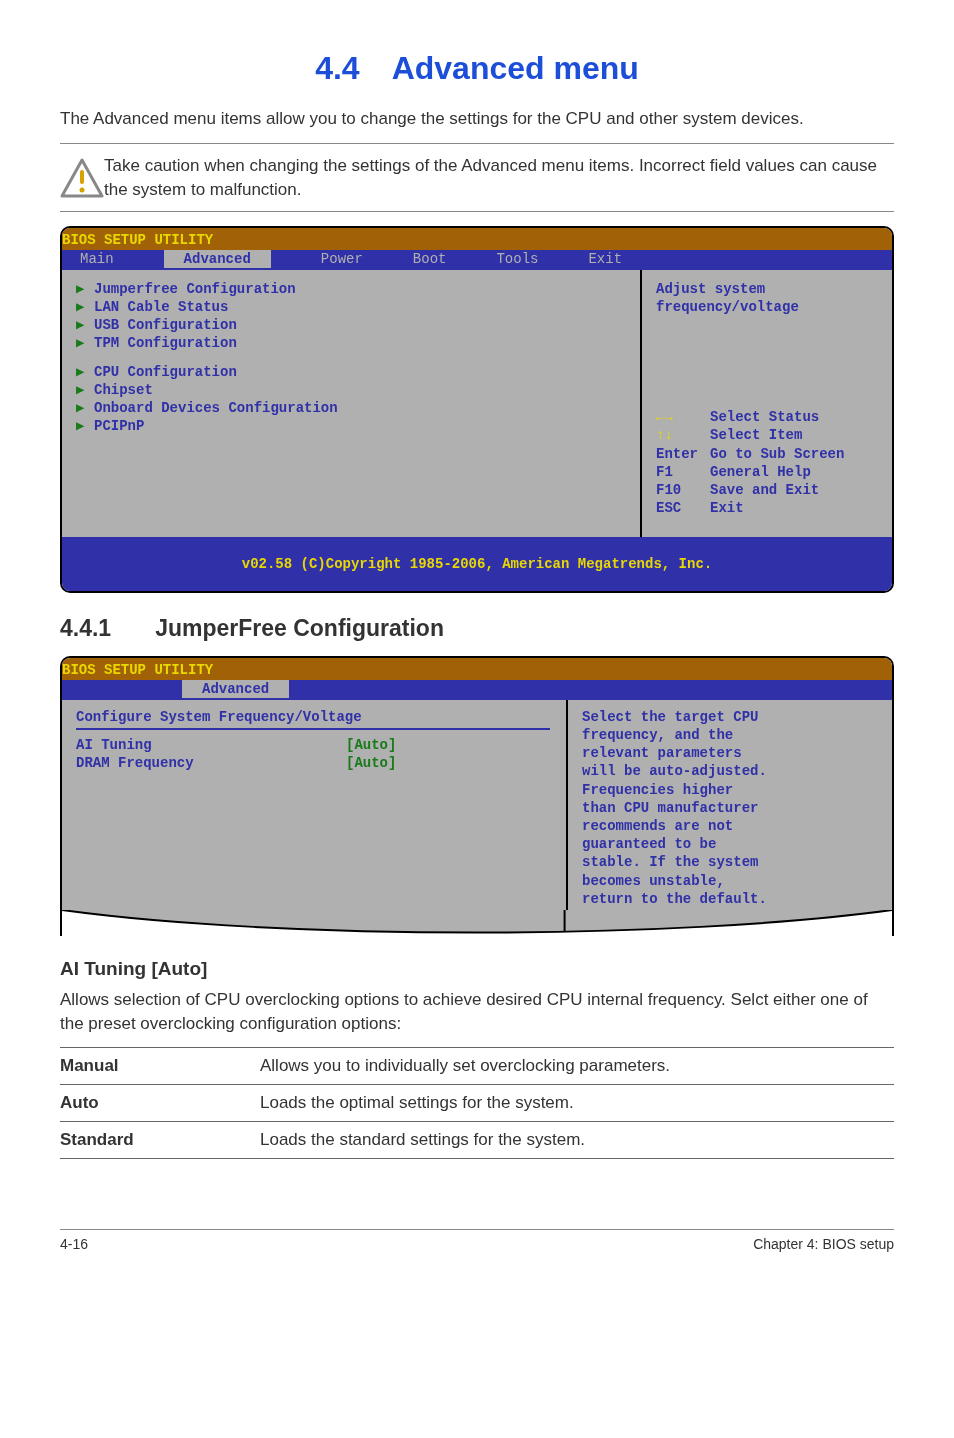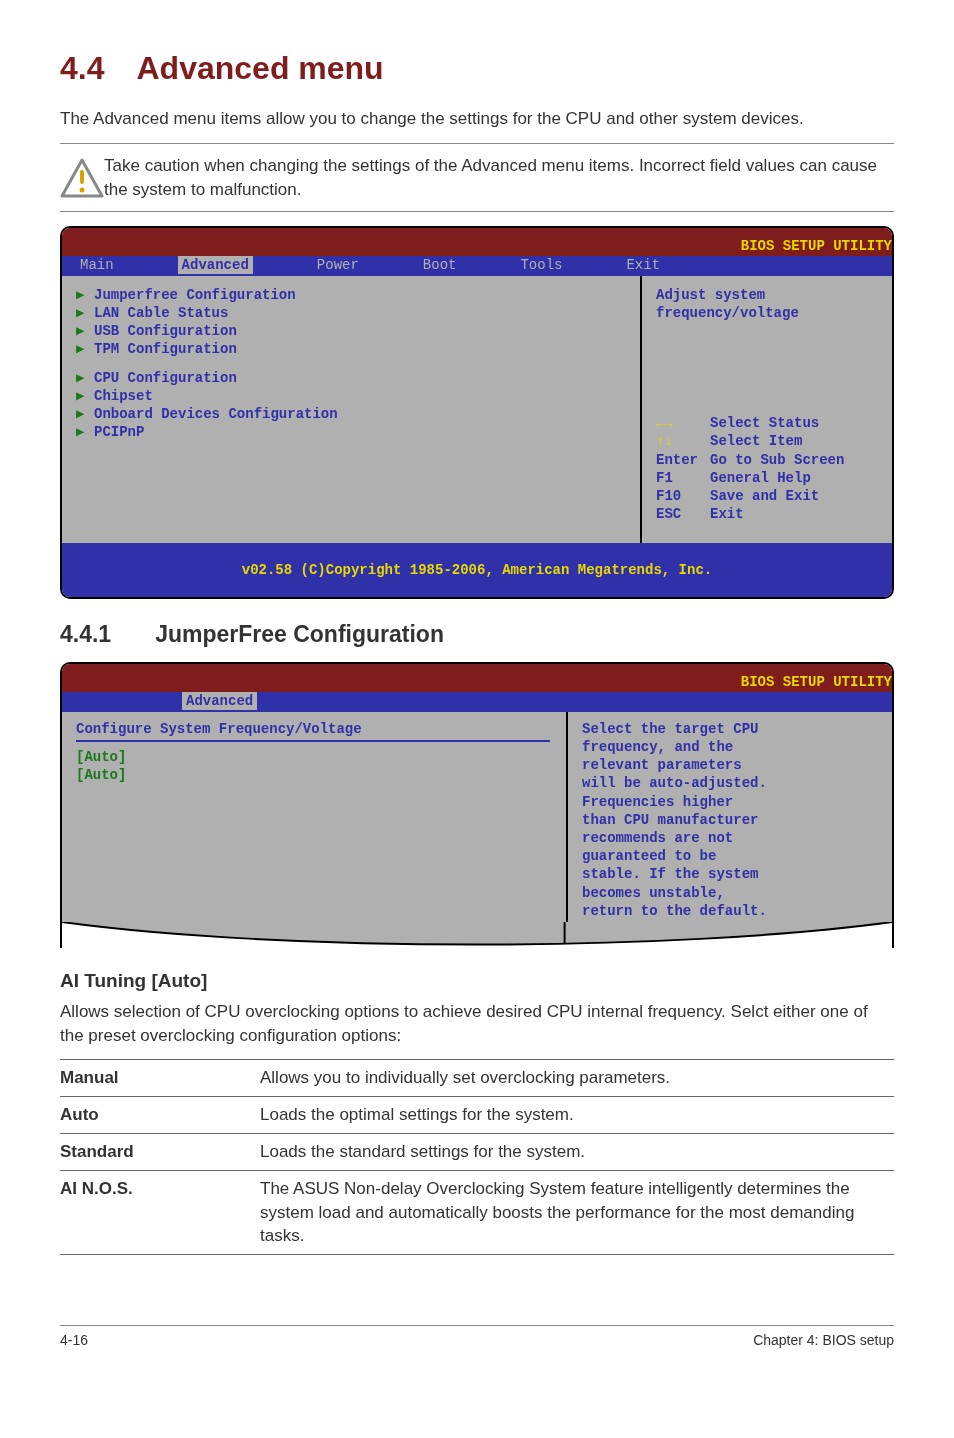"4.4 Advanced menu" h1.section-title { color: #7f1d1d -> #1d4ed8; text-align: none -> center }
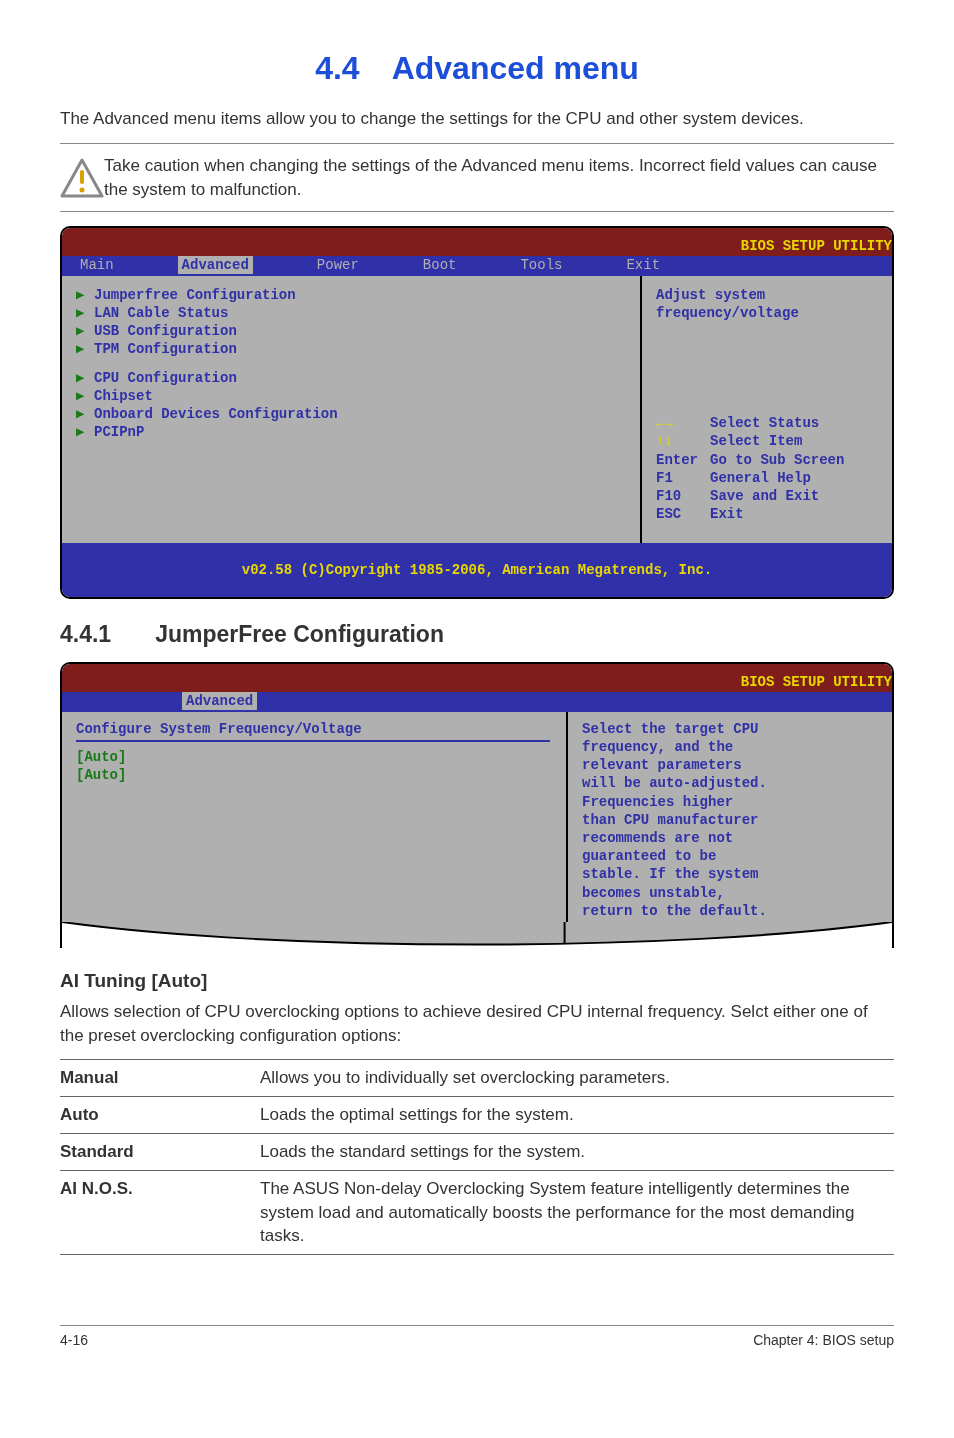"BIOS SETUP UTILITY" .bios-title { background: #7f1d1d -> #a16207; padding: 9px 0 0 0 -> 3px 0 0 0; text-align: right -> left }
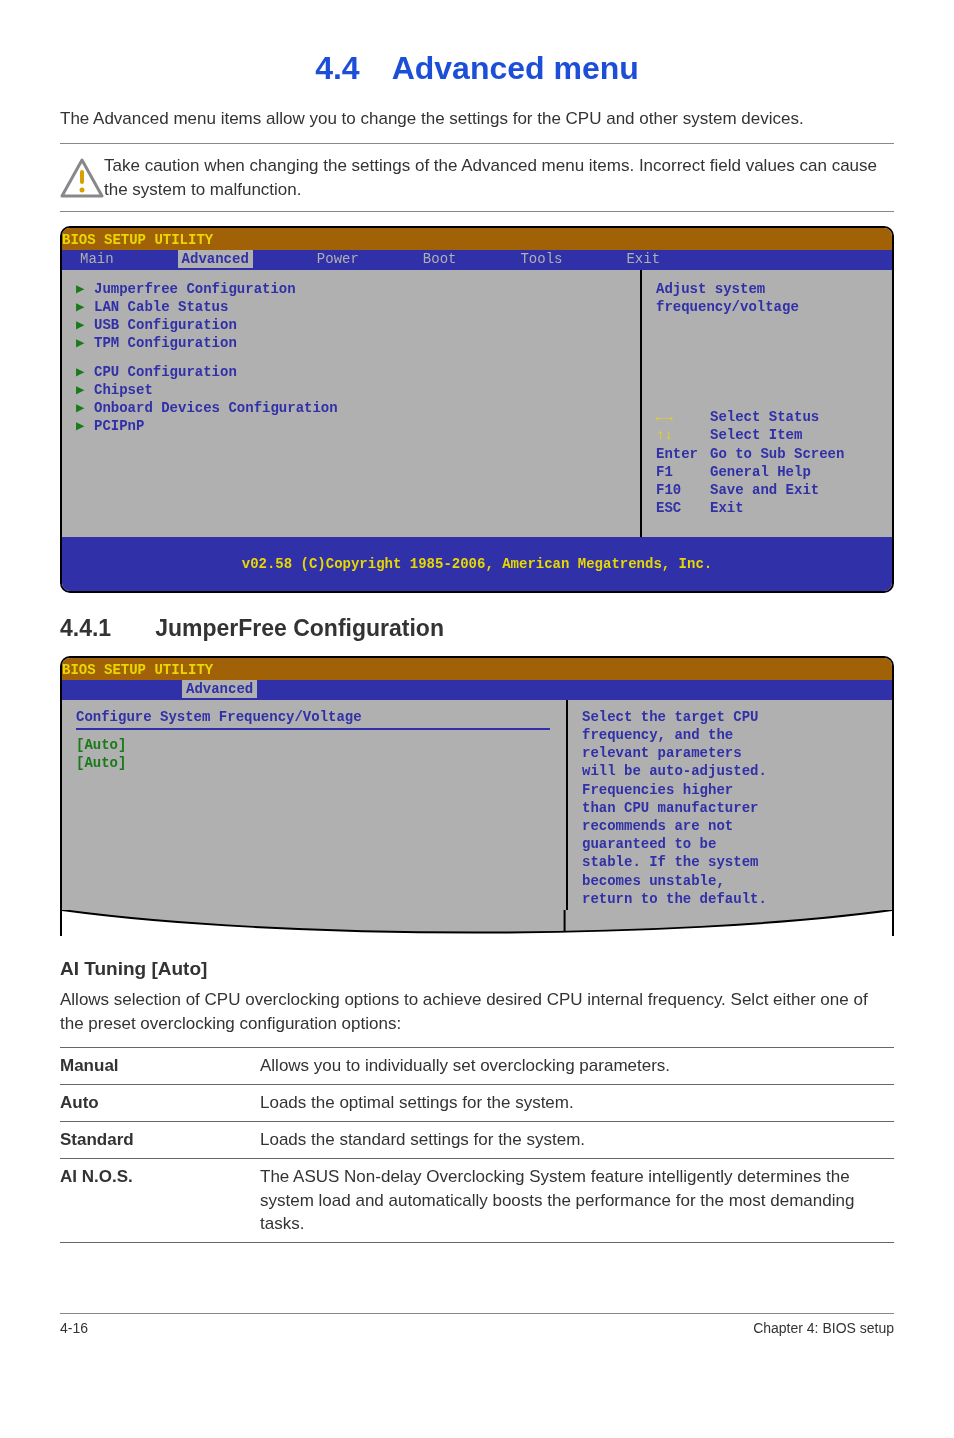"Main" .bios-menubar { gap: 18px -> 4px }
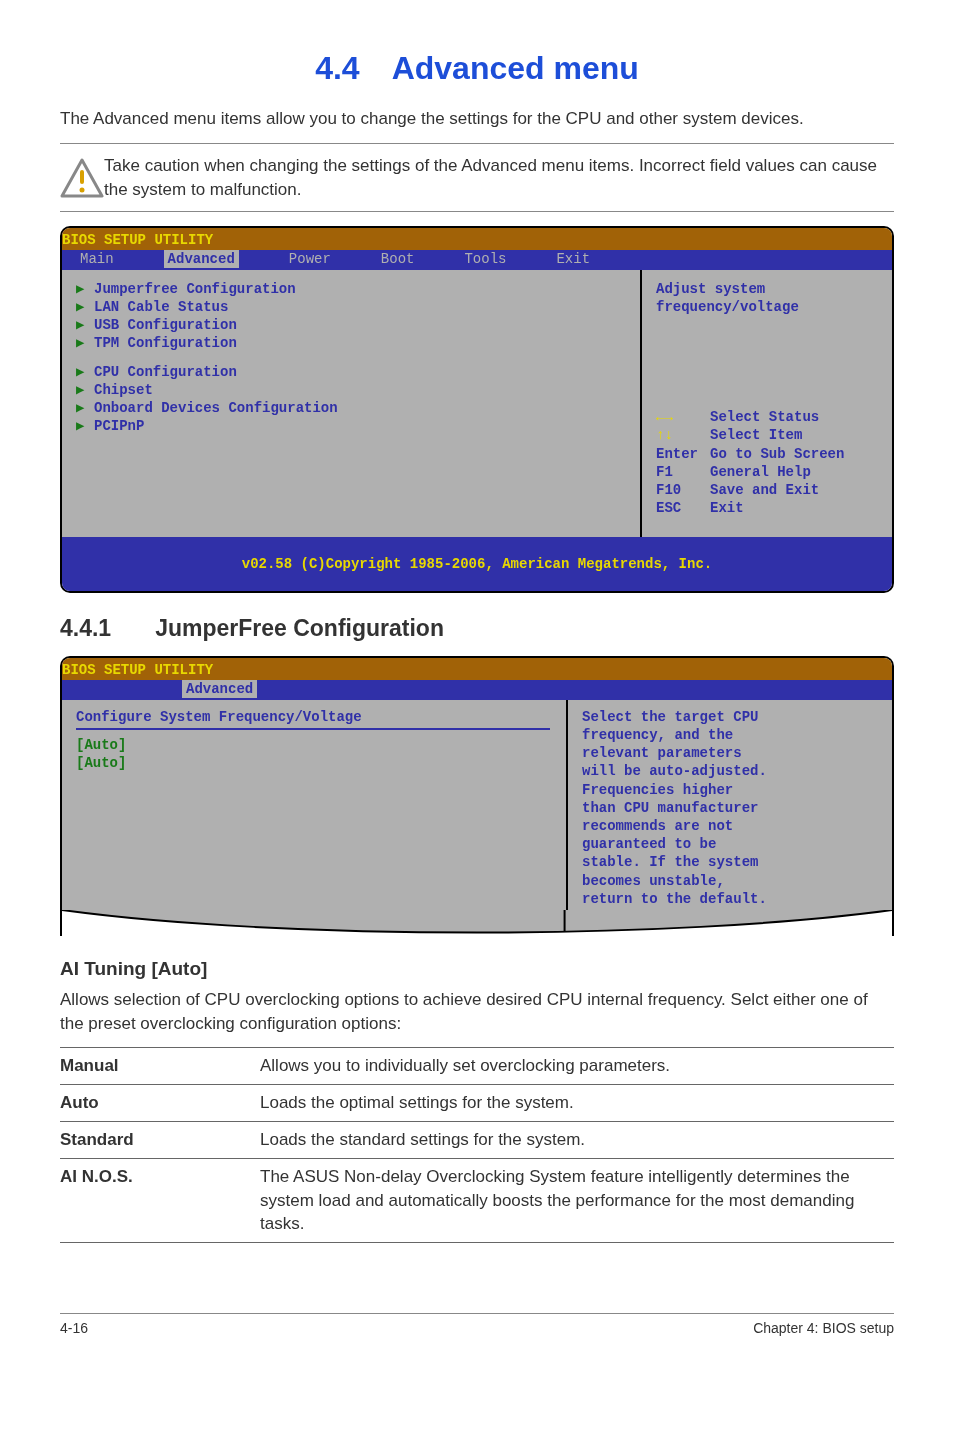"Advanced" .bios-menuitem.sel { padding: 0 4px -> 0 20px }
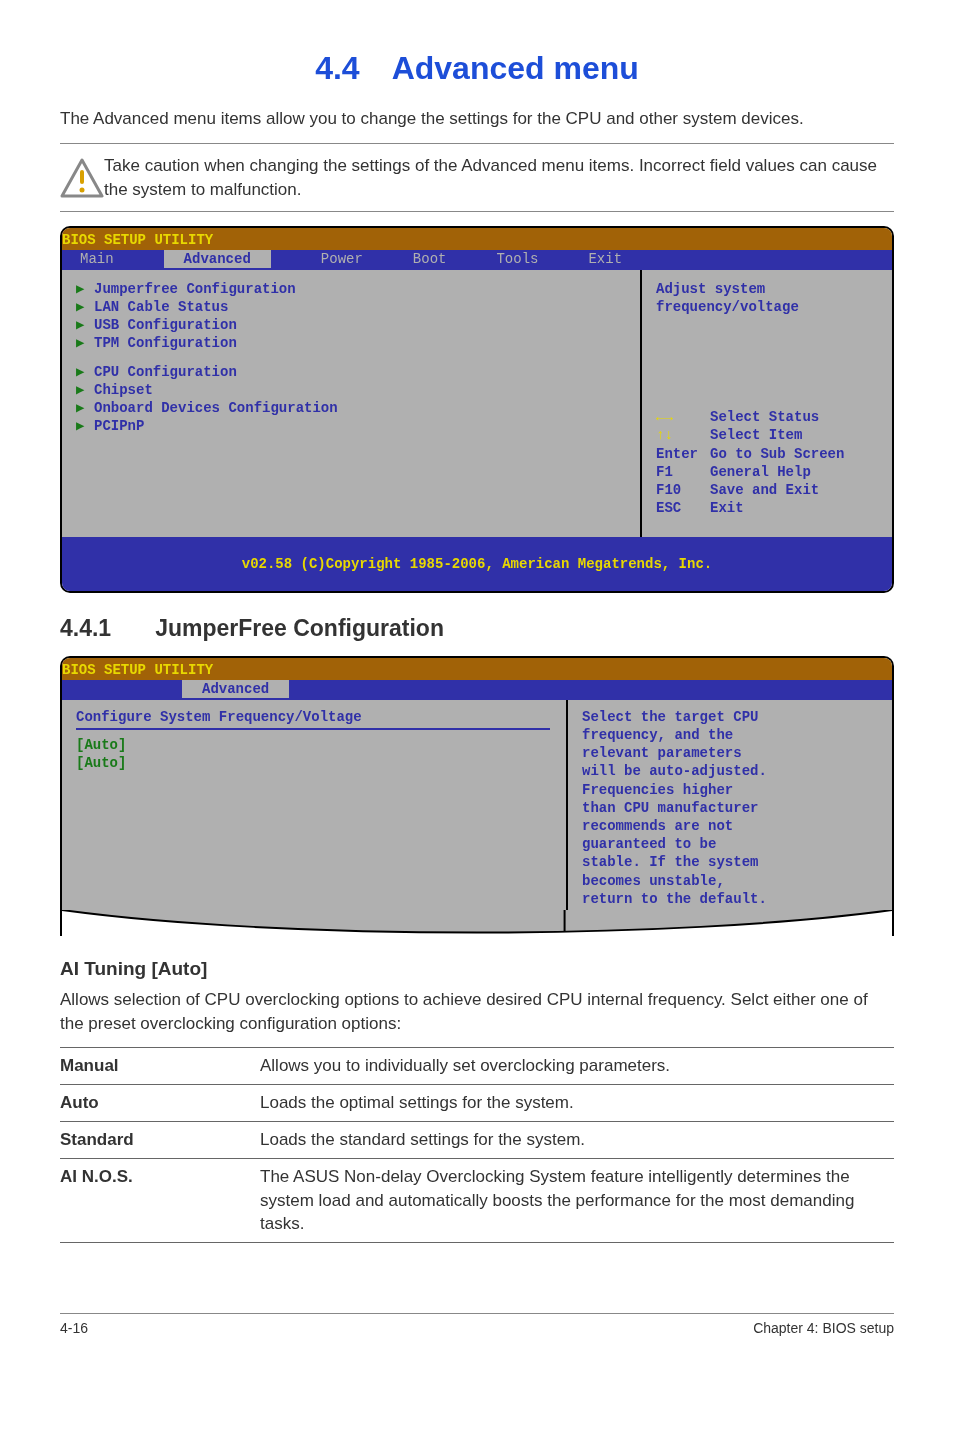"AI Tuning" div.bios2-col-label { html: none -> <div> <div>AI Tuning</div> <div>DRAM Frequency</div> </div> }
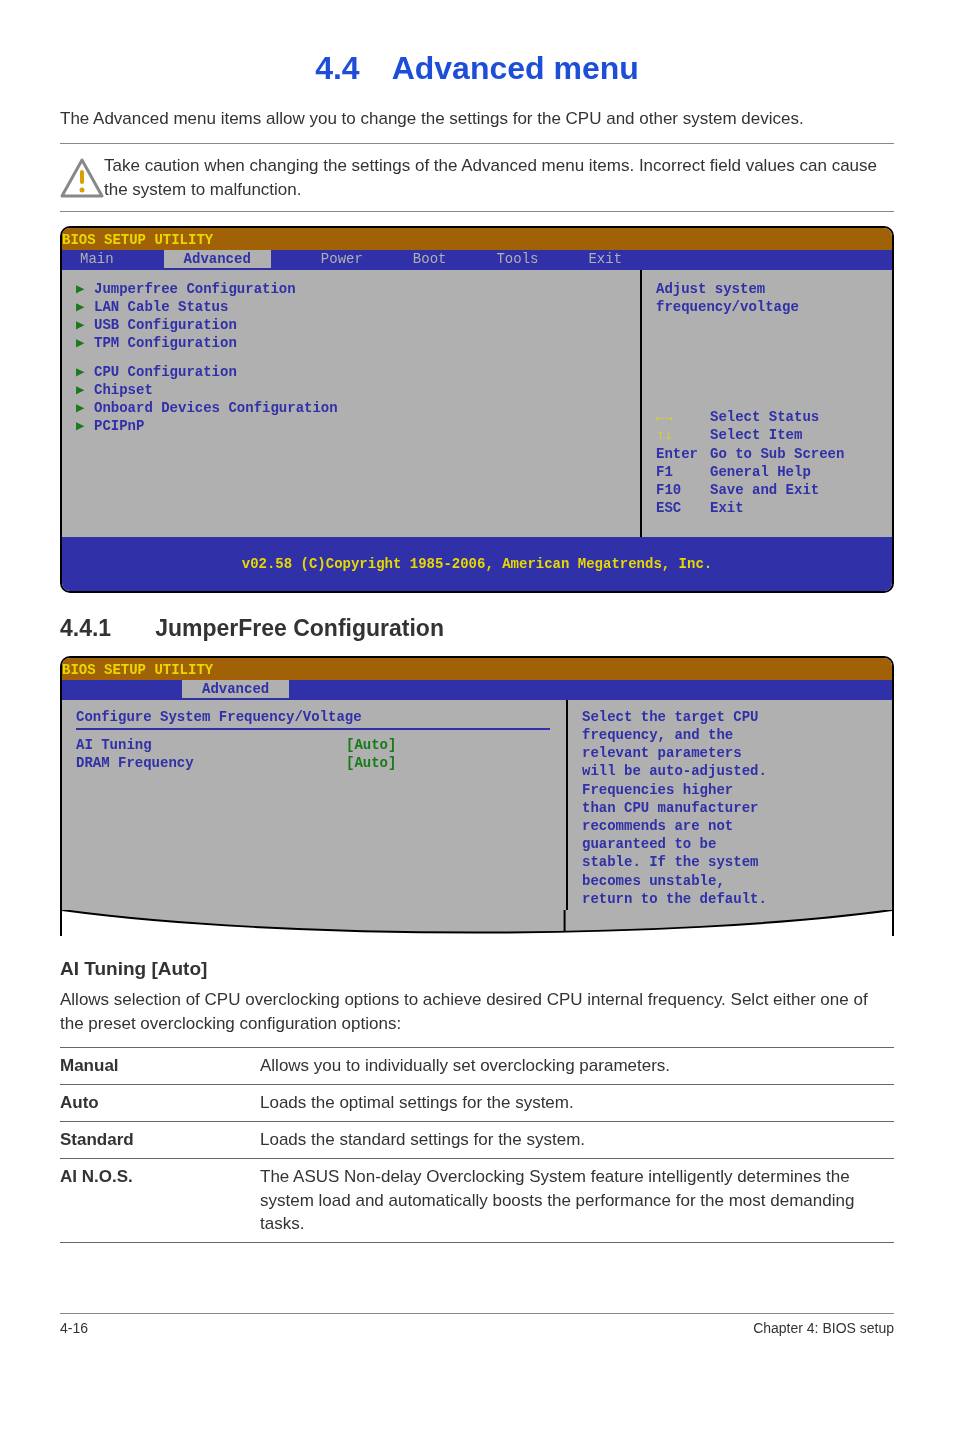"AI N.O.S." tr { html: <tr> <td>AI N.O.S.</td> <td>The ASUS Non-delay Overclocking System feature intelligently determines the system load and automatically boosts the performance for the most demanding tasks.</td> </tr> -> none }
